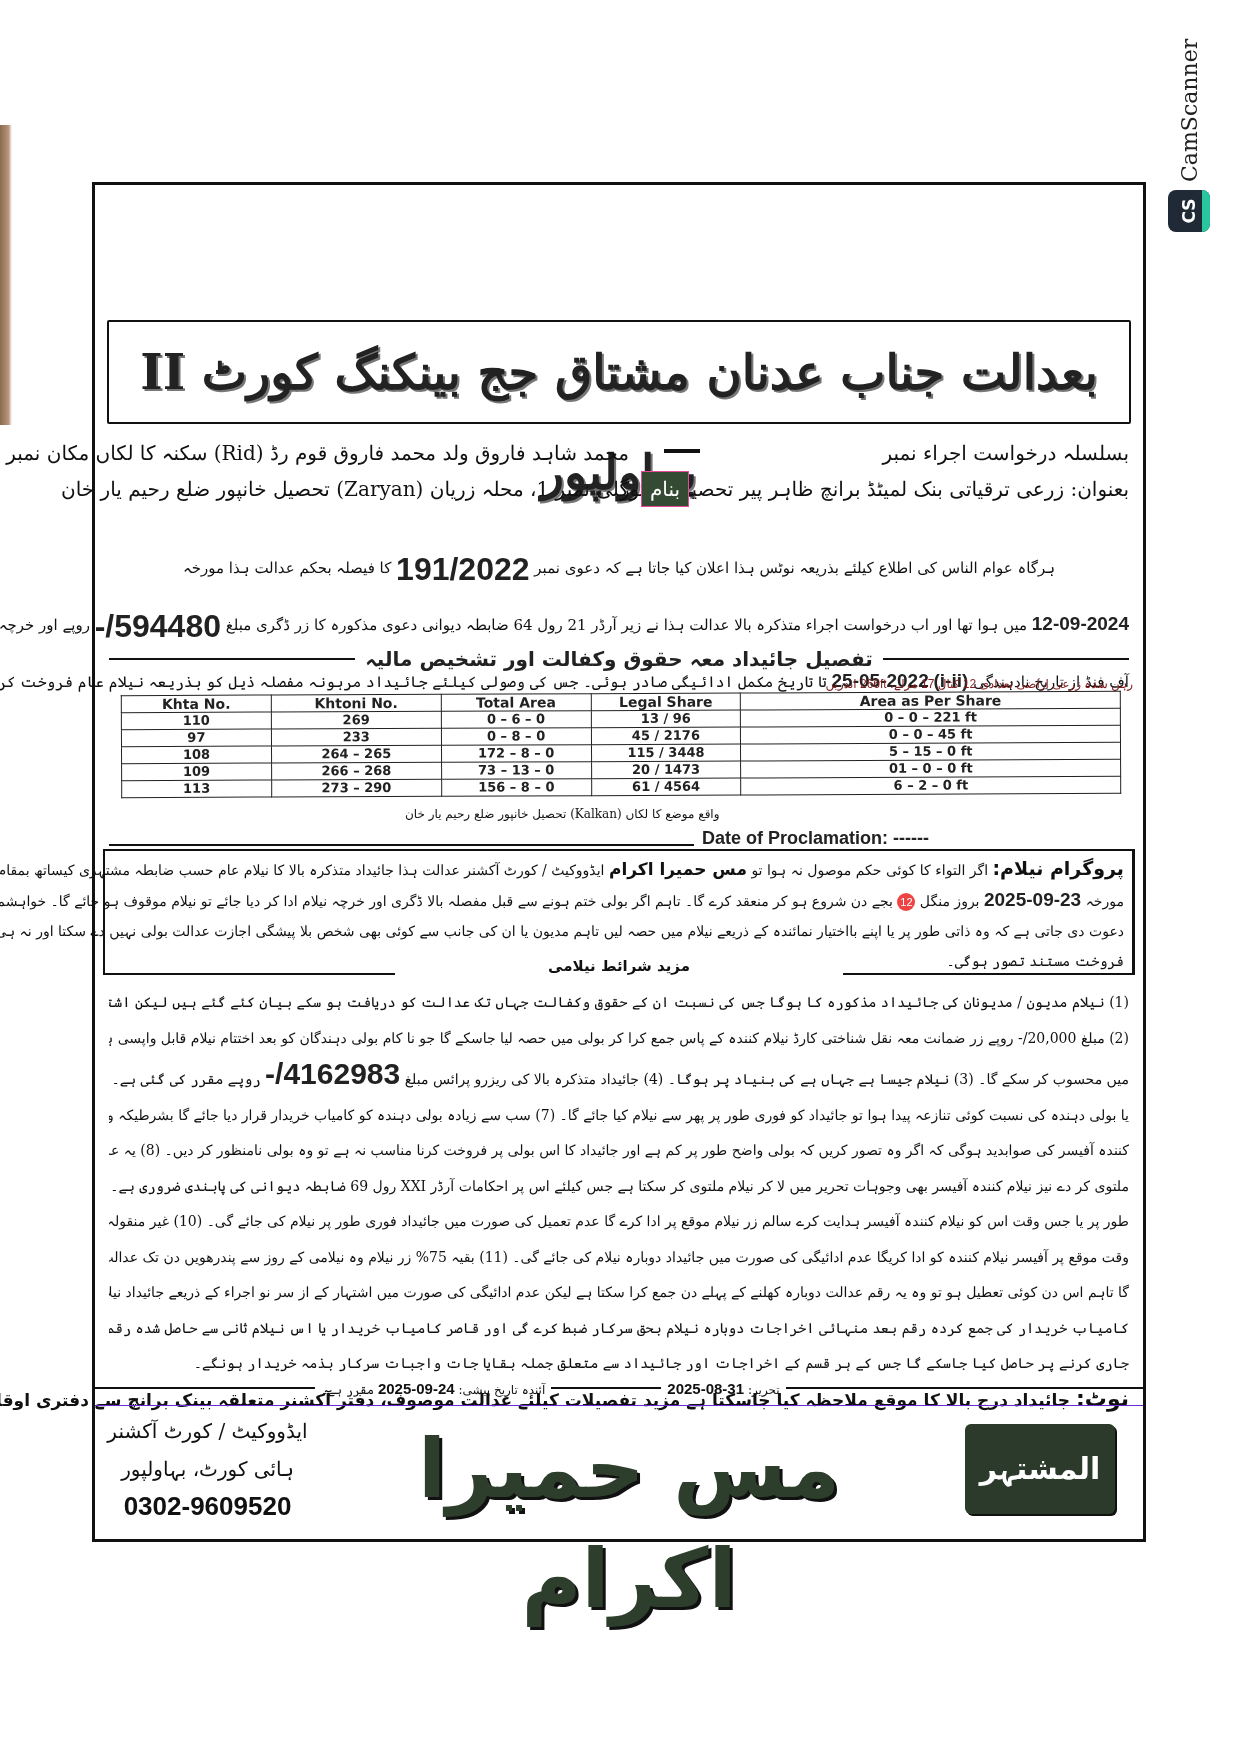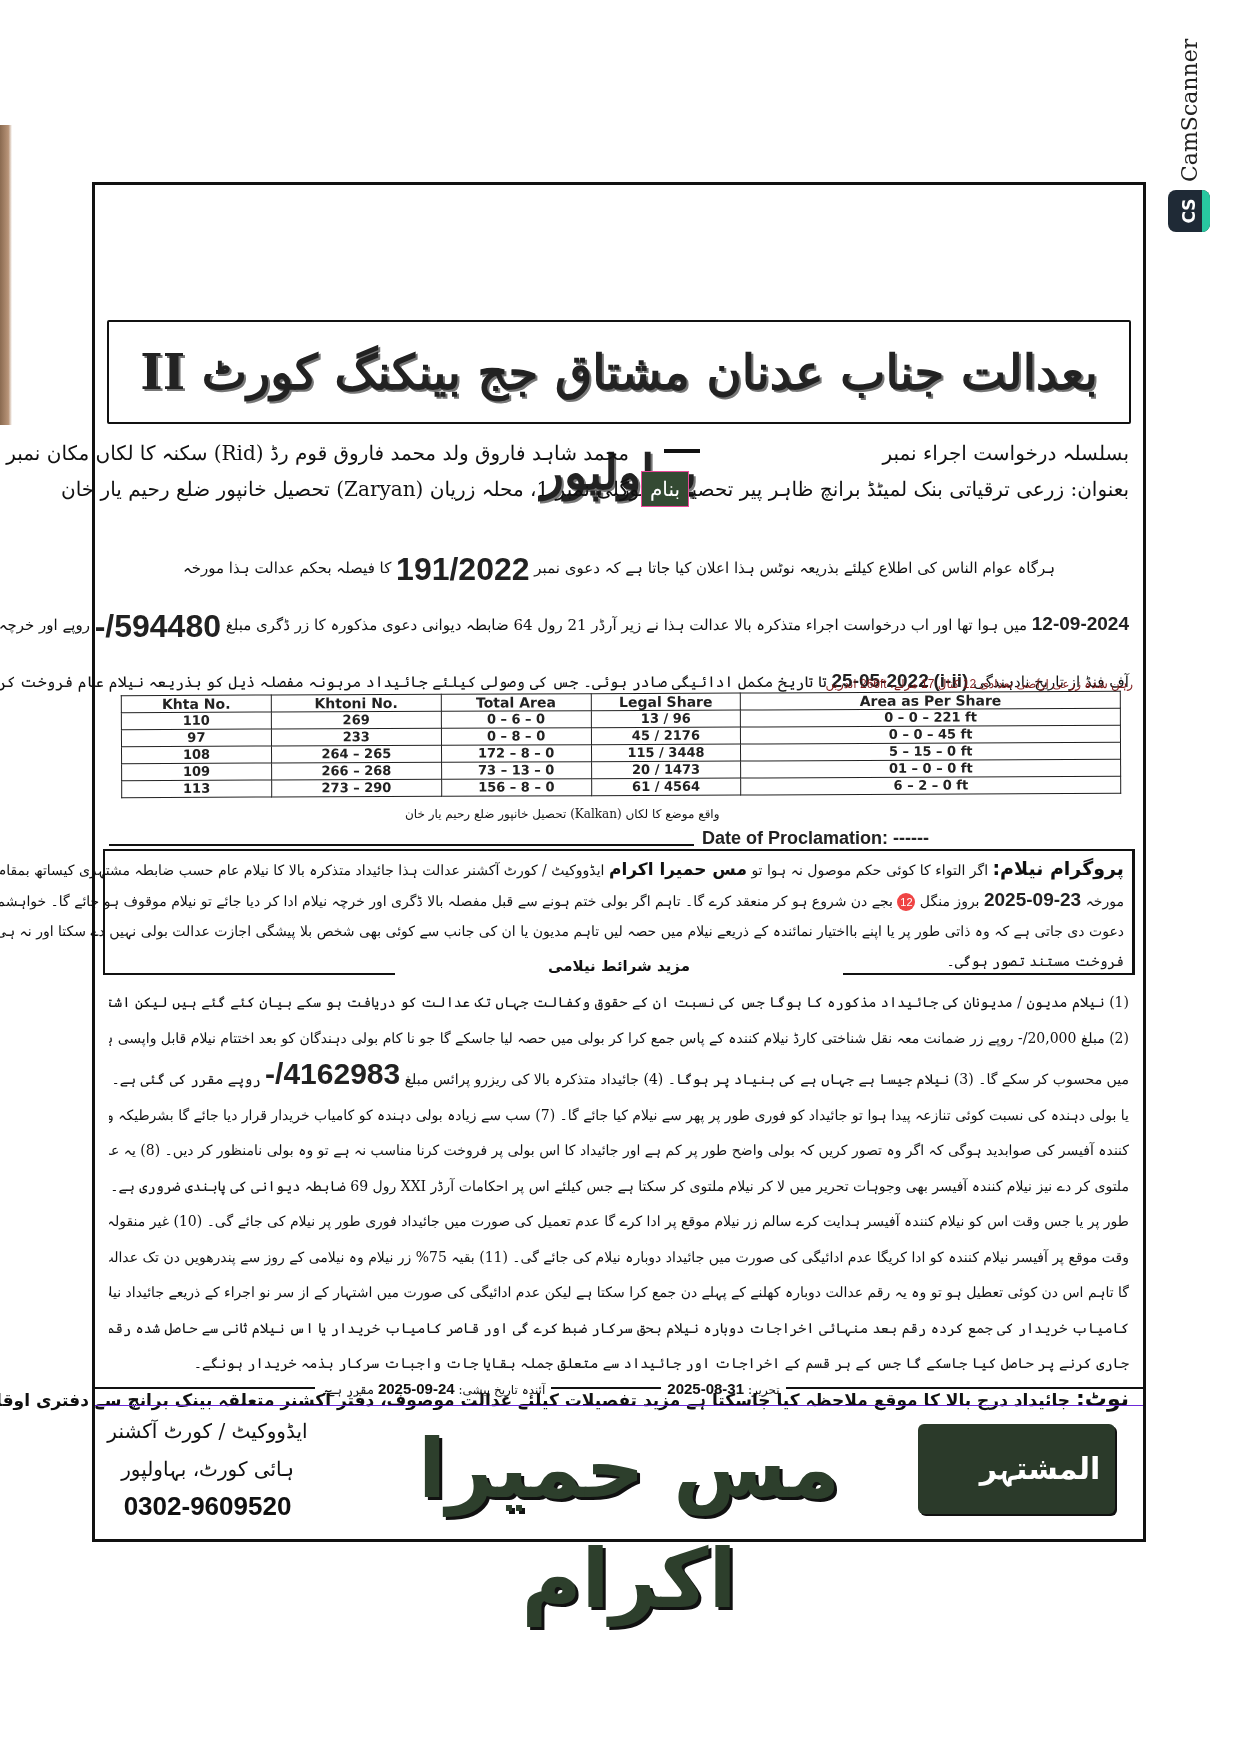"تفصیل جائیداد معہ حقوق وکفالت" div.section-head { html: none -> <div> <div></div> <div>تفصیل جائیداد معہ حقوق وکفالت اور تشخیص مالیہ</div> <div></div> </div> }
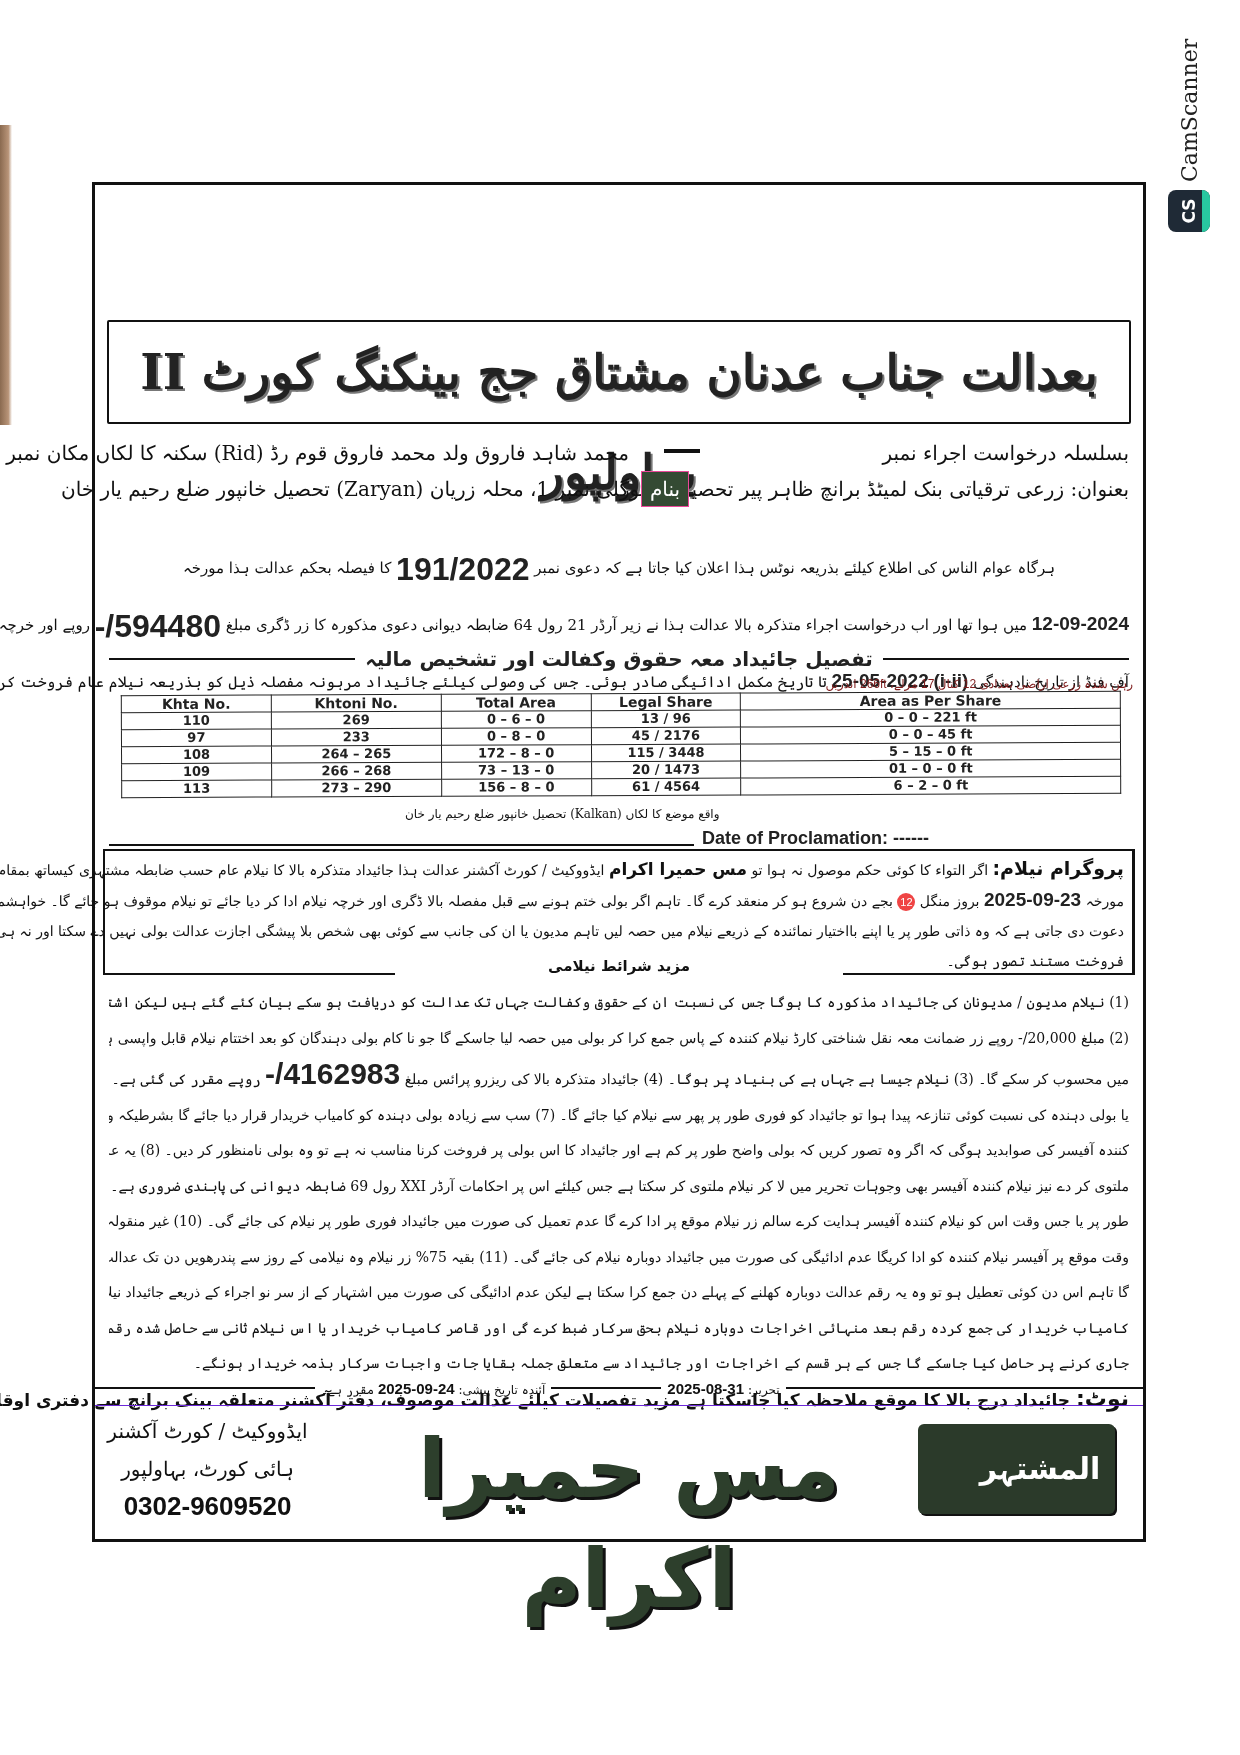"المشتہر" .mushtahar { padding-left: 47px -> none }
